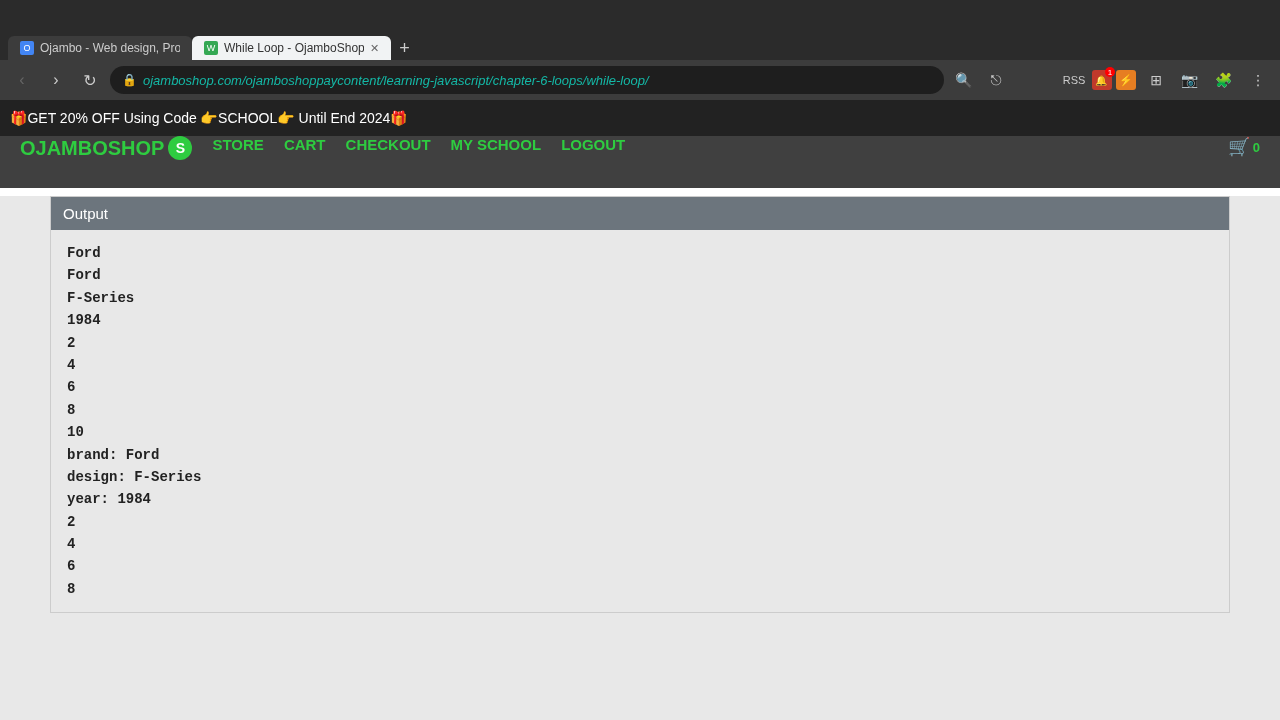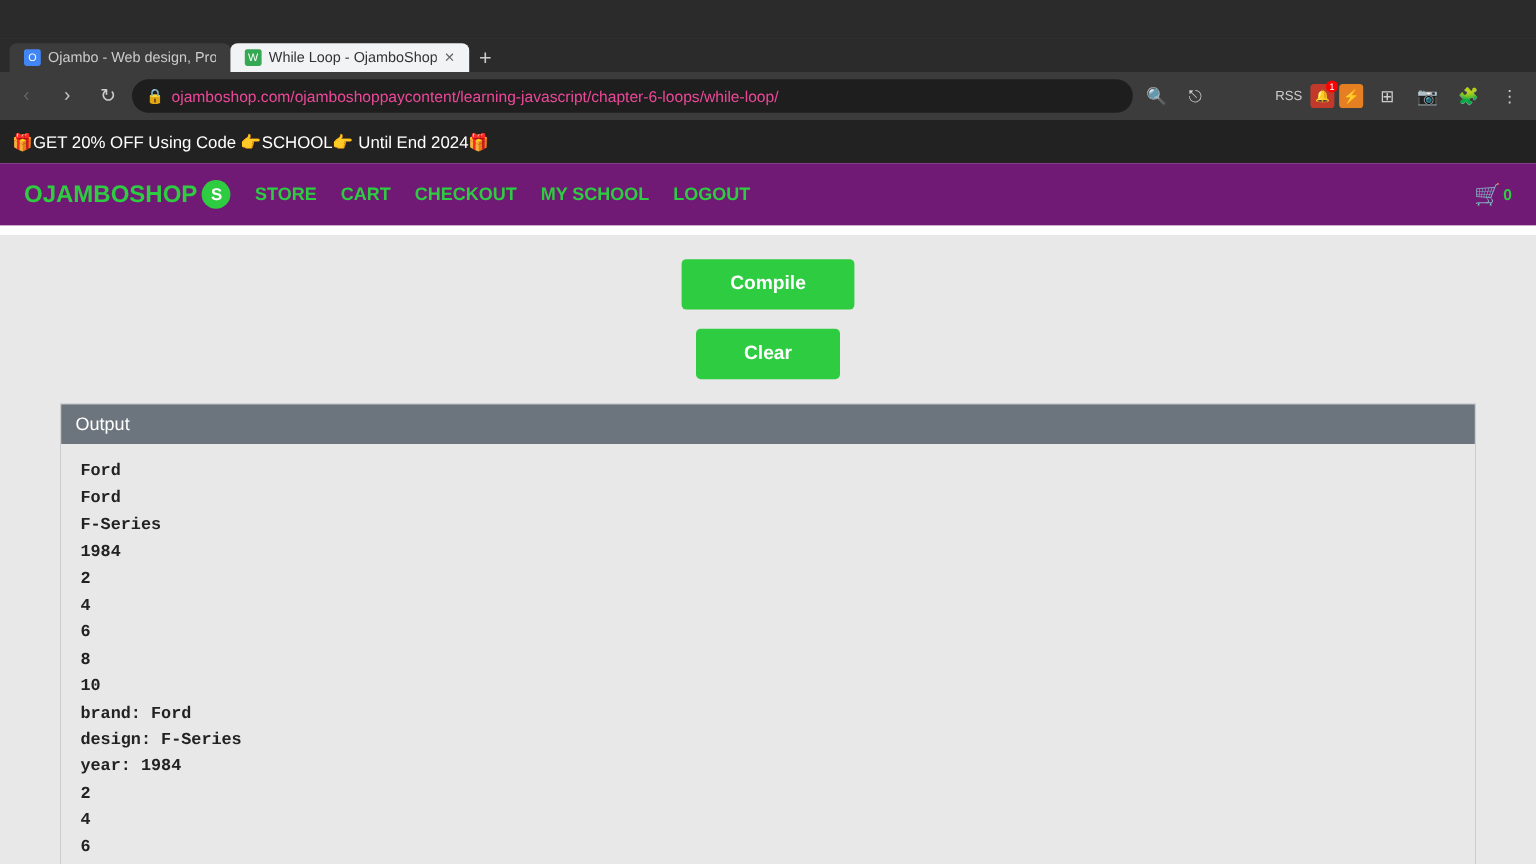"ojamboshop.com/ojamboshoppaycontent/lear" .address-bar input { color: #ec4899 -> #14b8a6; font-style: none -> italic }
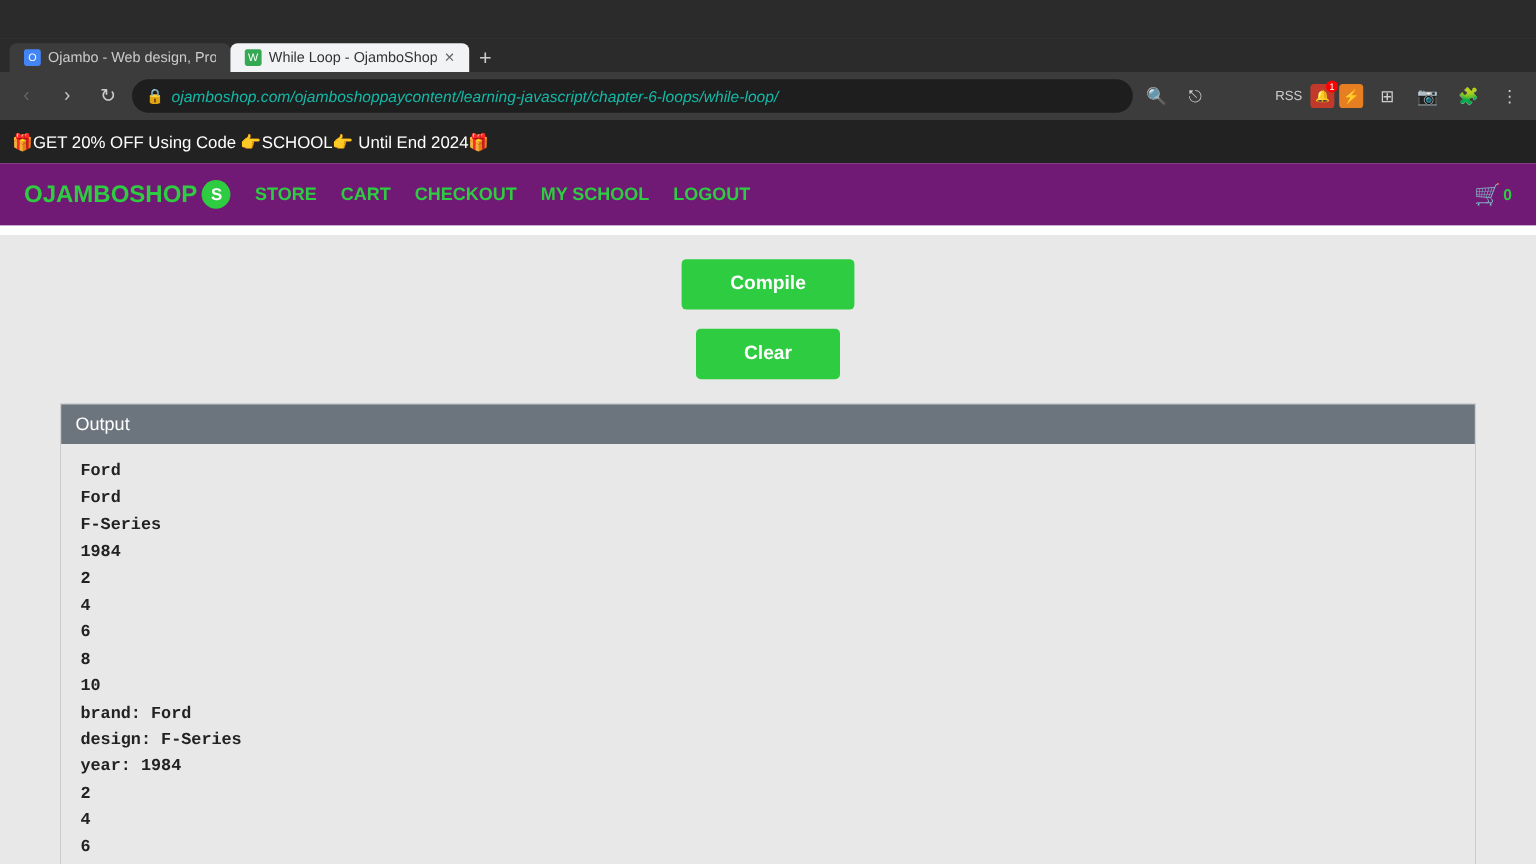"OJAMBOSHOP" .site-nav { align-items: center -> flex-start; background: #701a75 -> #404040 }
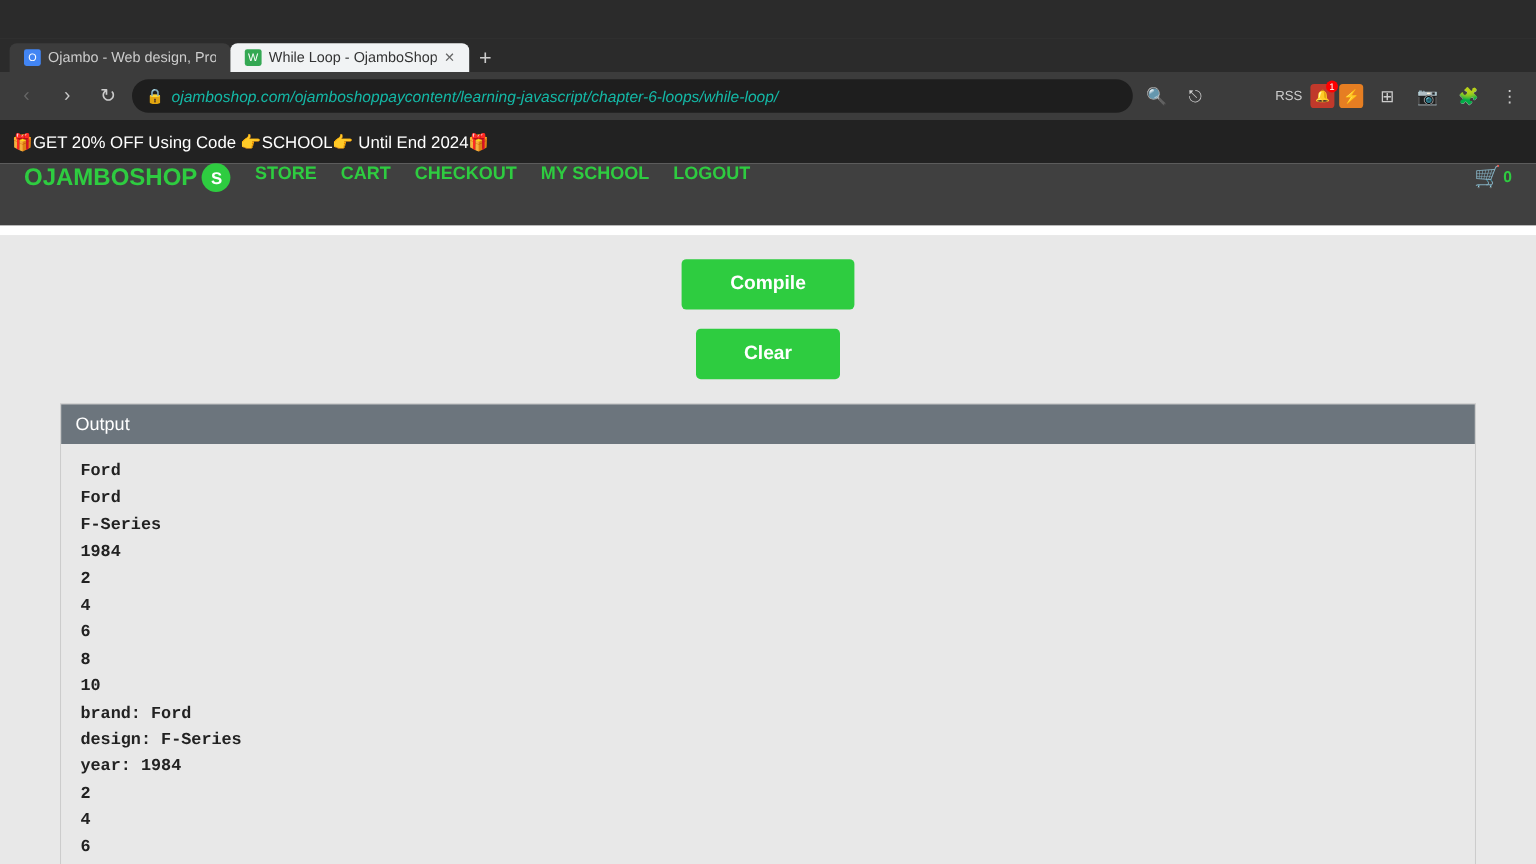"Compile" div.buttons-section { html: <div> <button> <span>Compile</span> </button> <button> <span>Clear</span> </button> </div> -> none }
